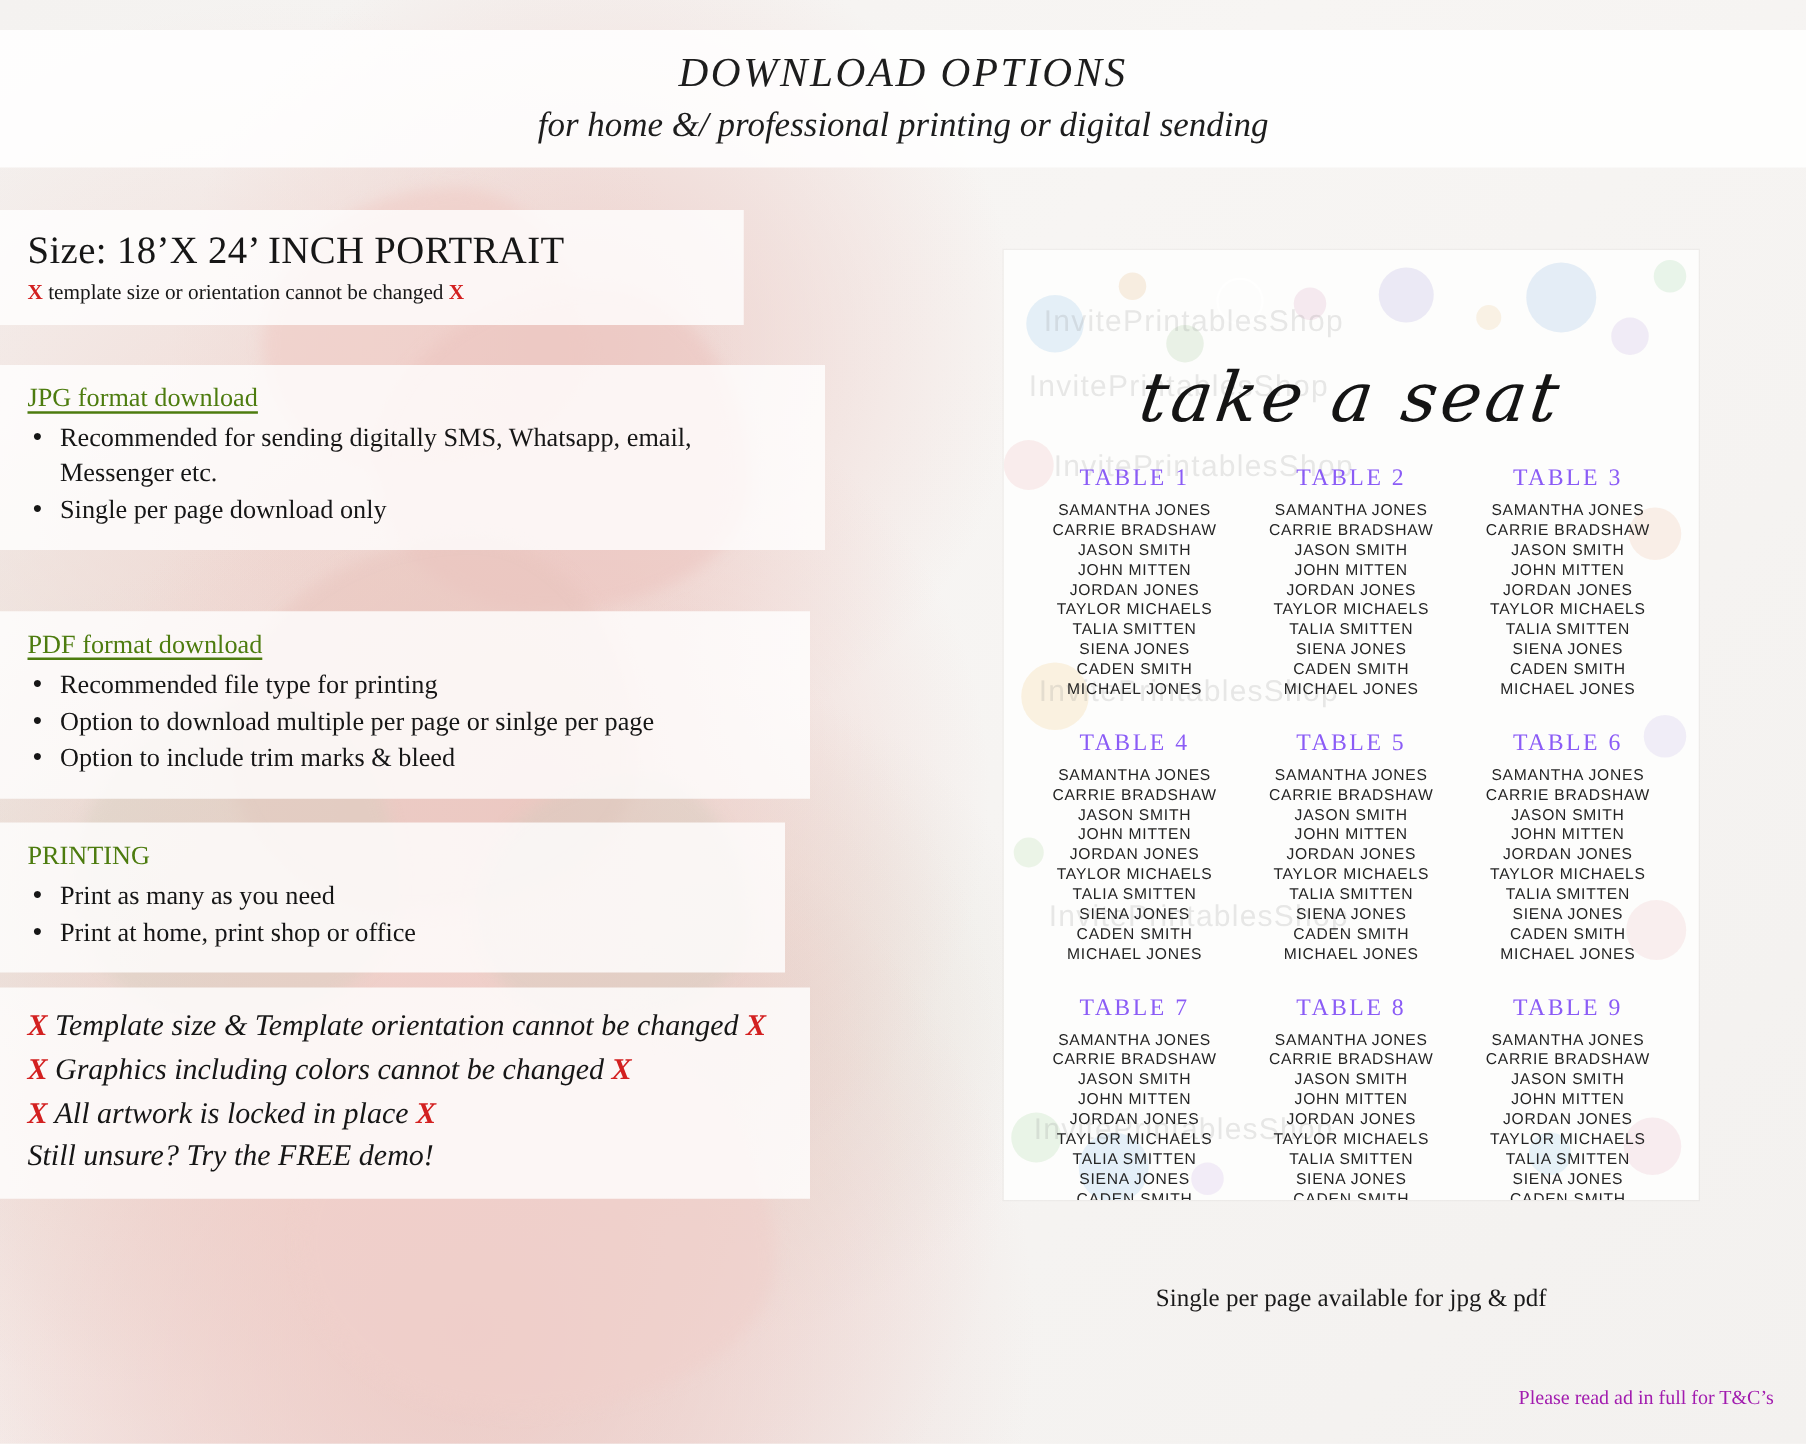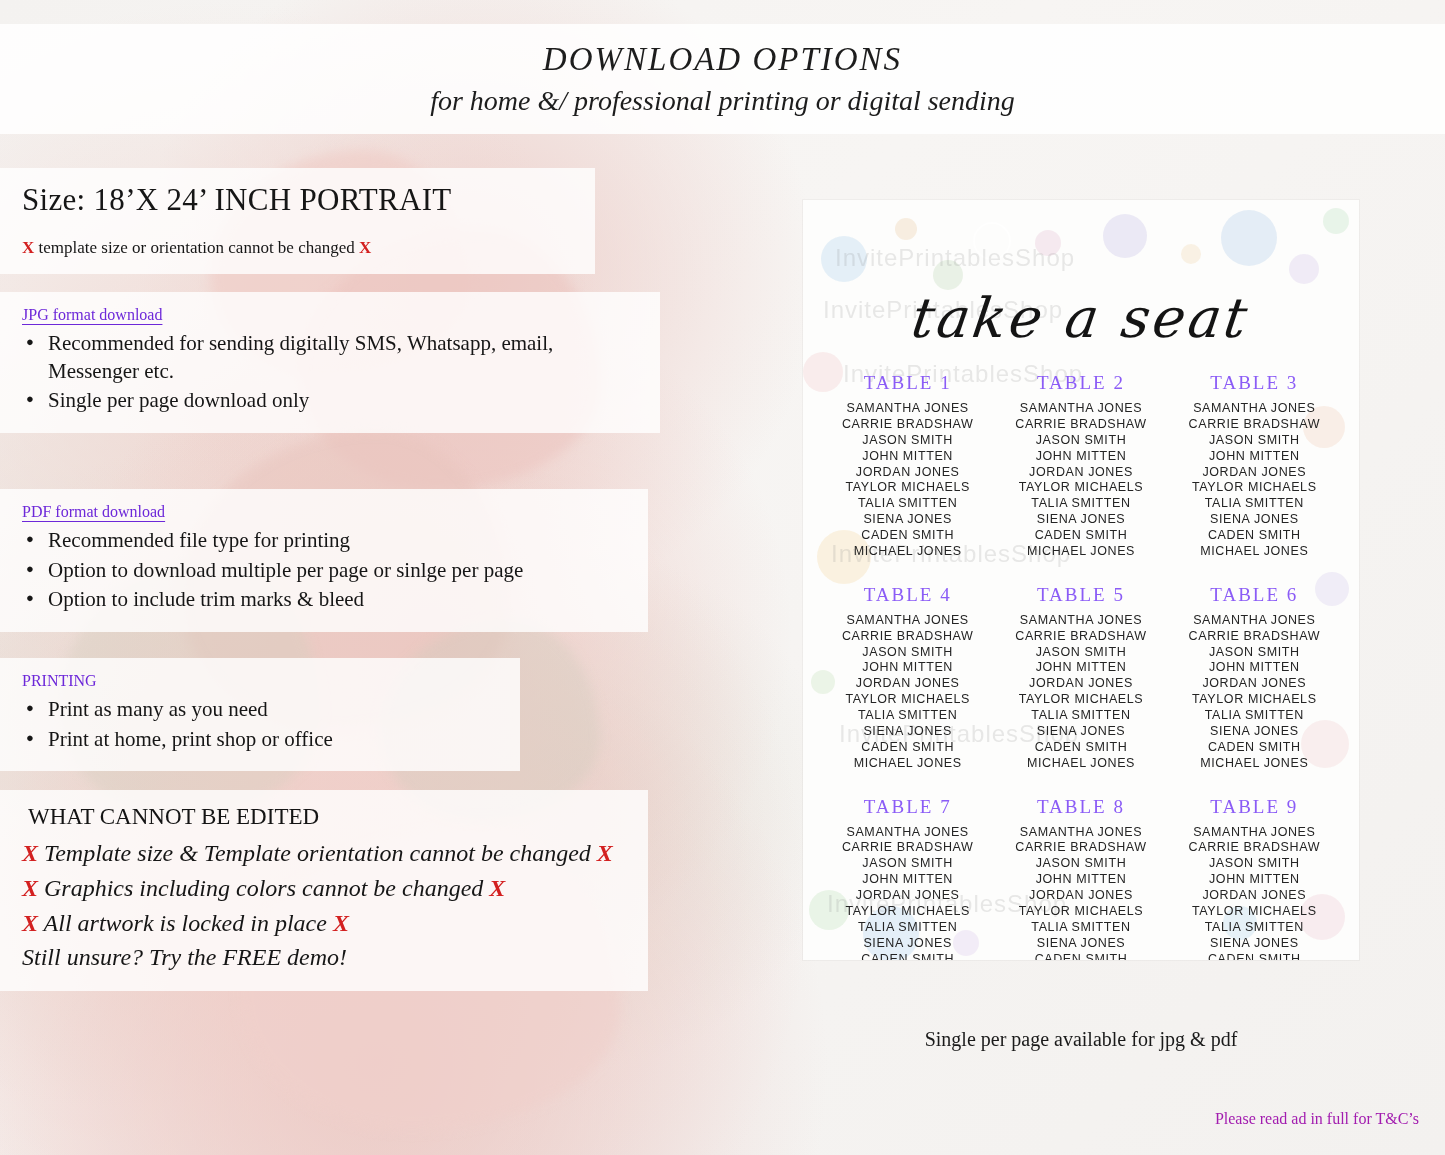"X template size or orientation" .size-note { margin-top: 20px -> 6px }
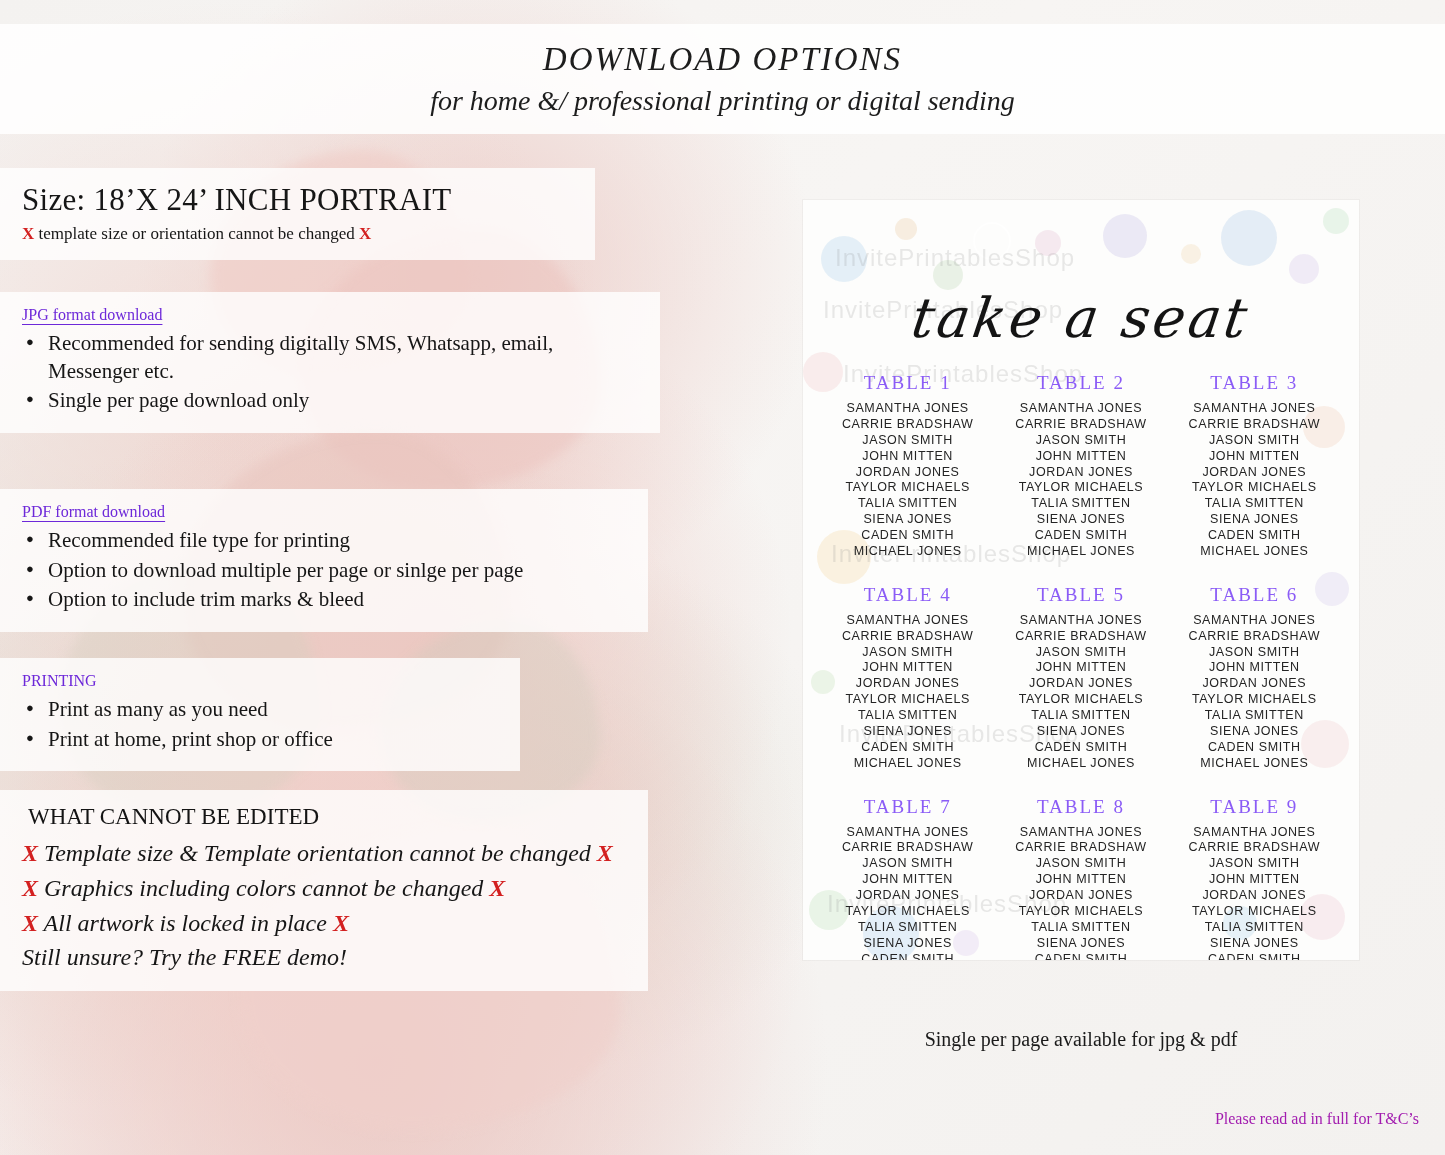"JPG format download" .sect-head { color: #6d28d9 -> #4d7c0f; font-size: 16px -> 21px }
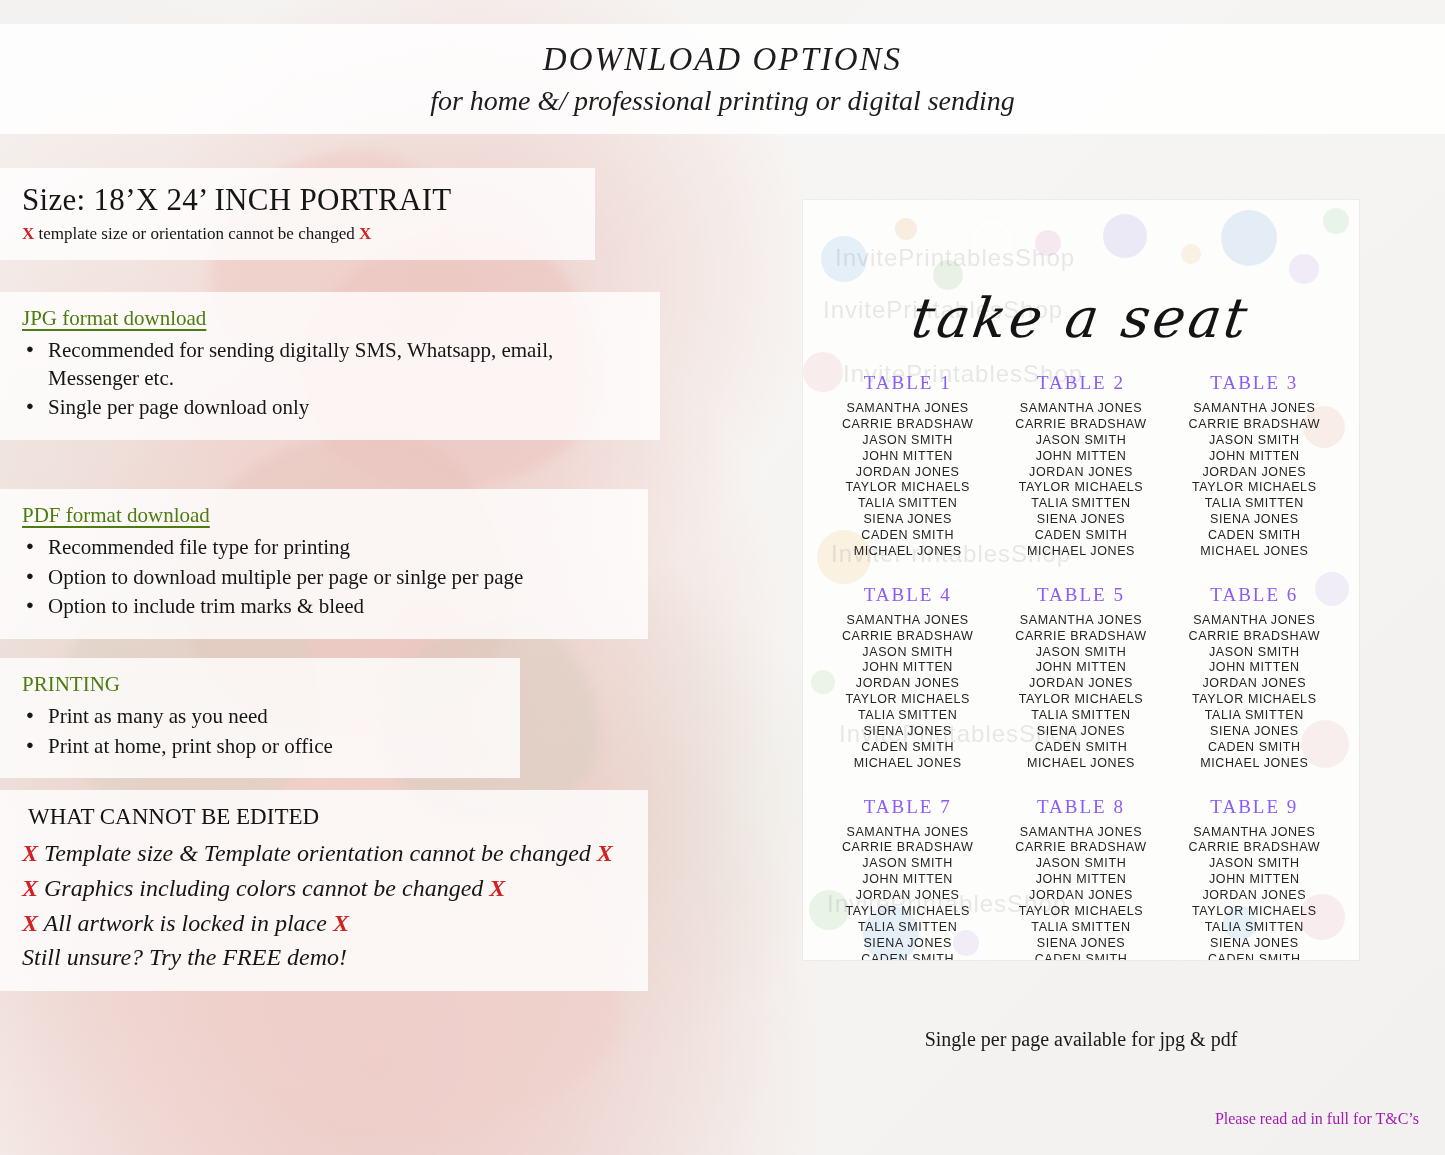"PRINTING" .print-block { width: 520px -> 628px }
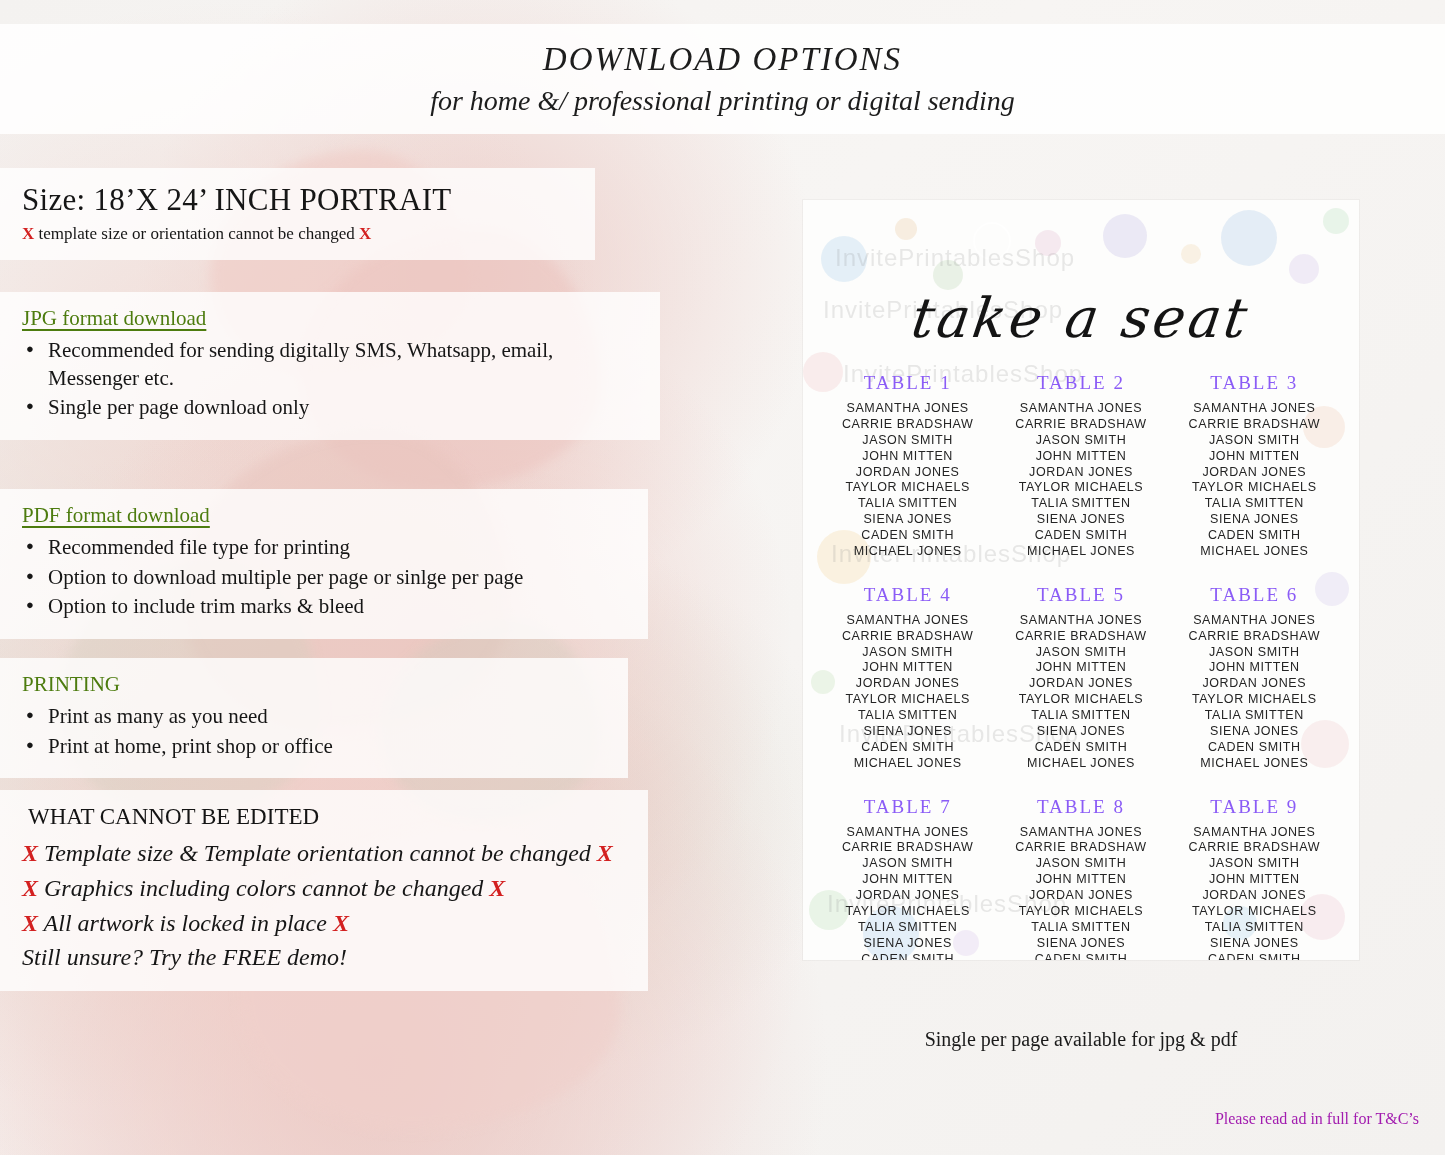"WHAT CANNOT BE EDITED" div.cannot-head { html: <div>WHAT CANNOT BE EDITED</div> -> none }
